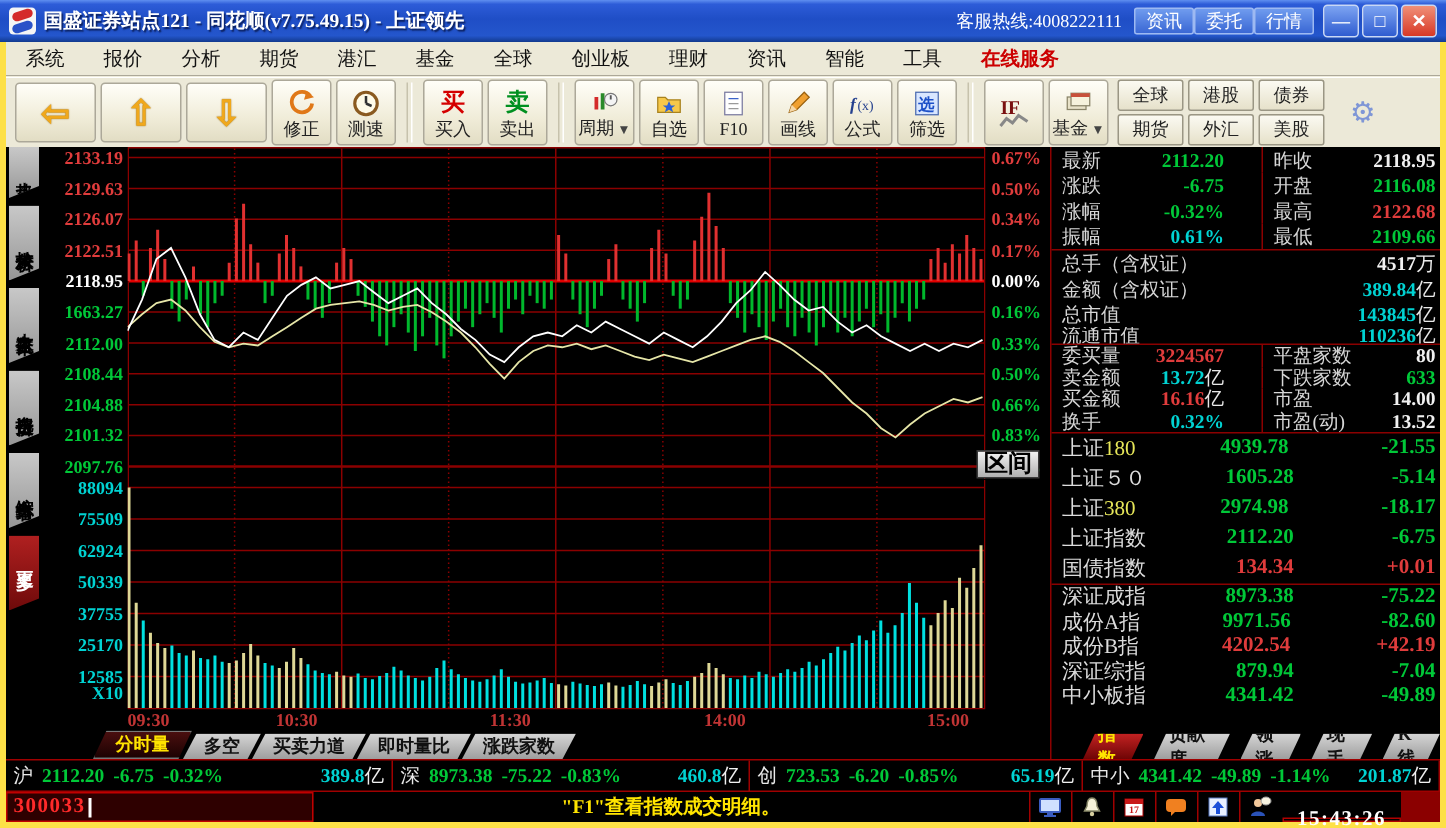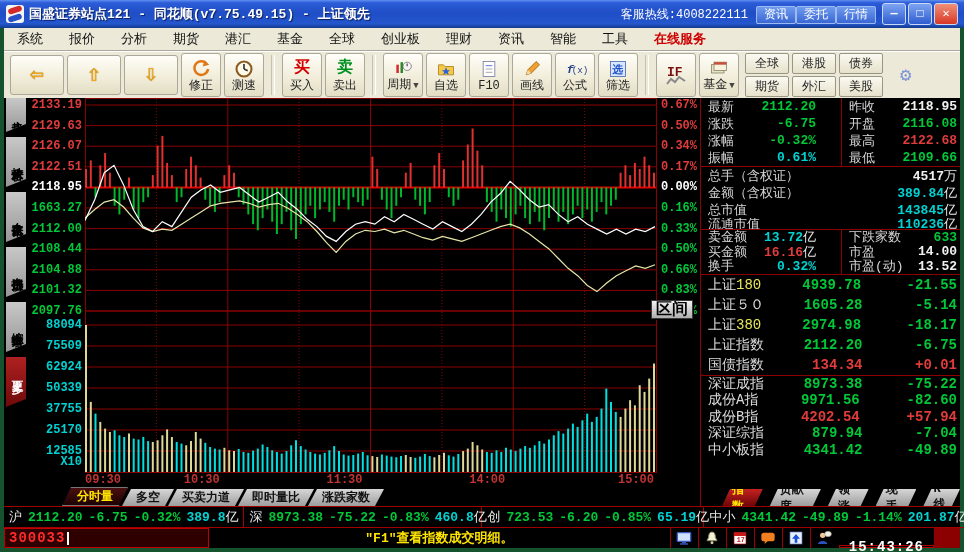"国盛证券站点121 - 同花顺(v7.75.49.15) - 上证领先" #app { background: #14532d -> #fde047; font-family: Liberation Mono, monospace -> Liberation Serif, serif }
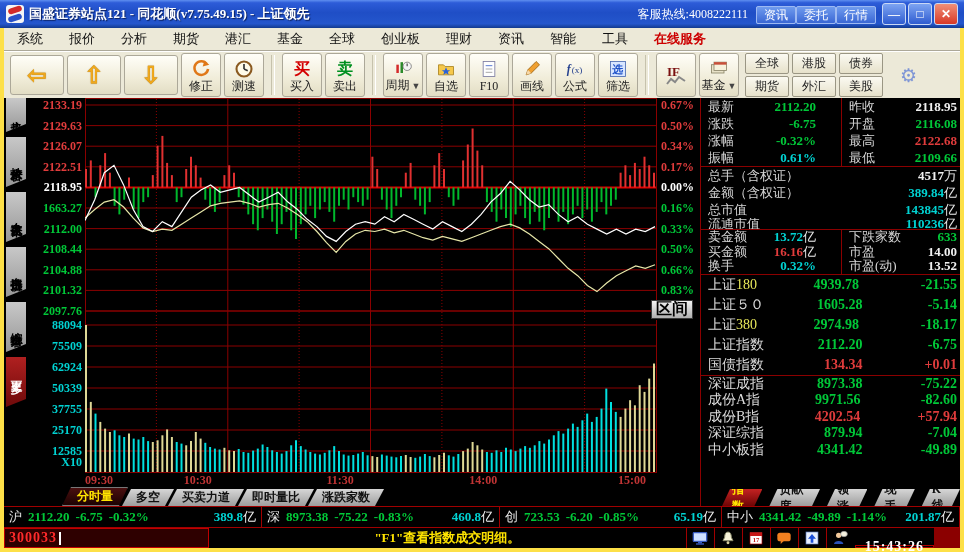"委买量" div.qrow { html: none -> <div> <span> <span>委买量</span> <span><span>3224567</span><span></span></span> </span> <span> <span>平盘家数</span> <span>80</span> </span> </div> }
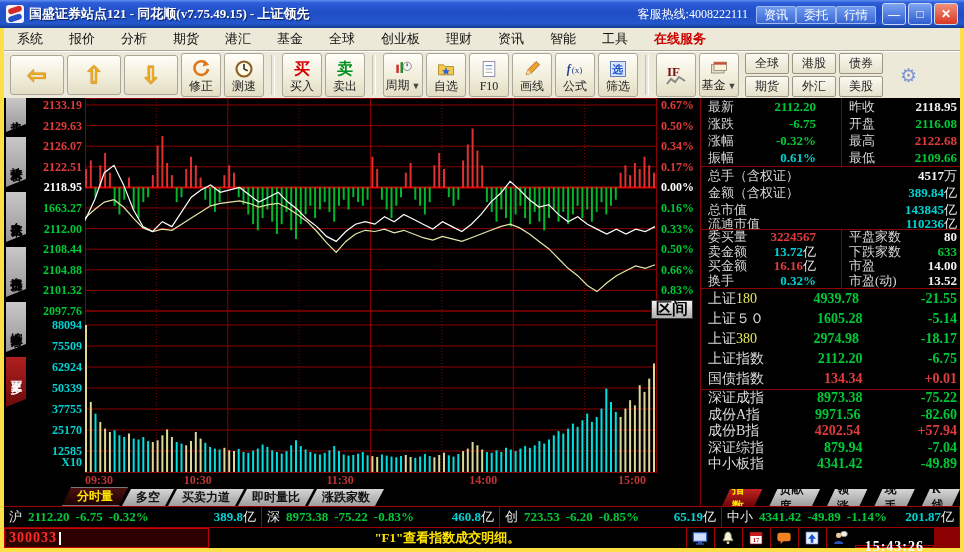"+57.94" span.iv { text: +57.94 -> +42.19 }
